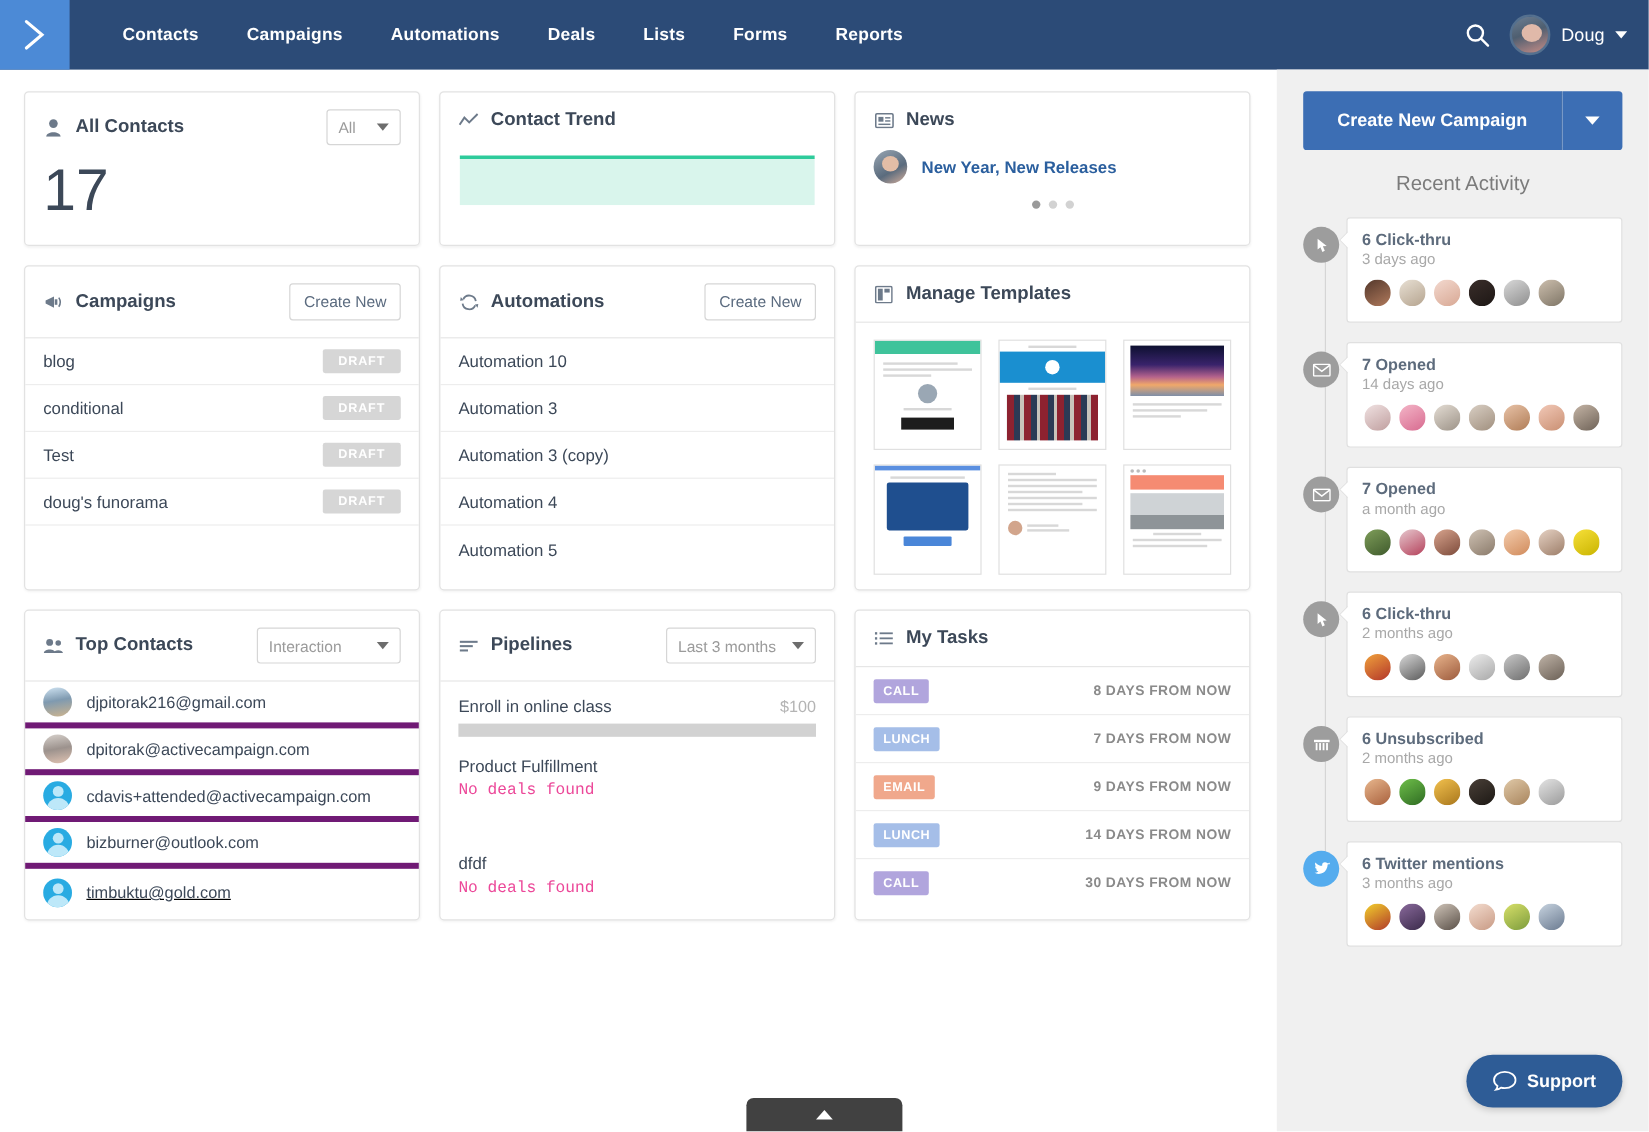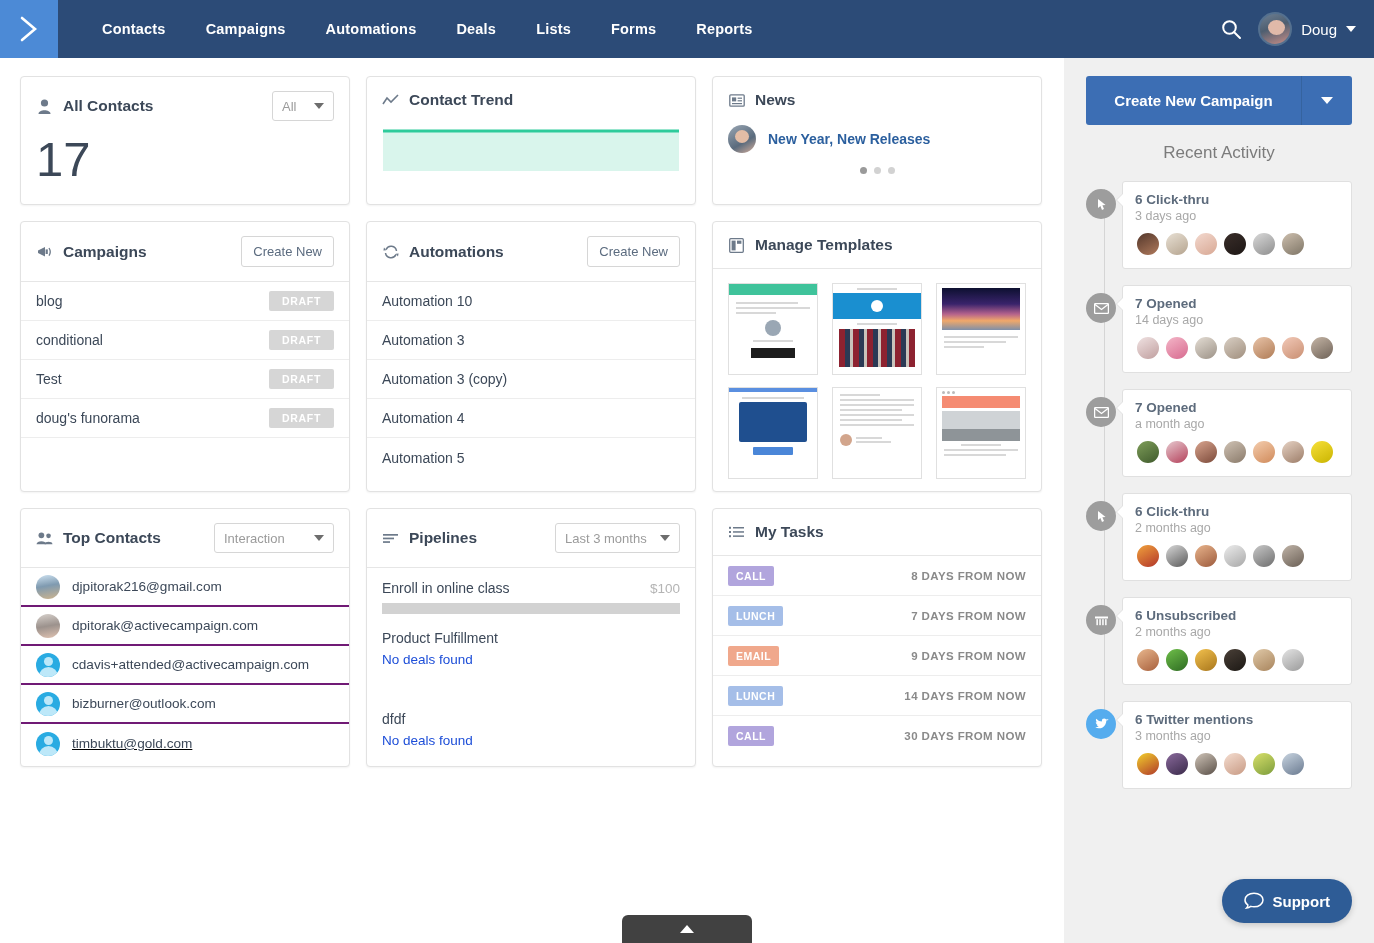"djpitorak216@gmail.com" .contact-row { border-bottom: 2px solid #701a75 -> 5px solid #701a75 }
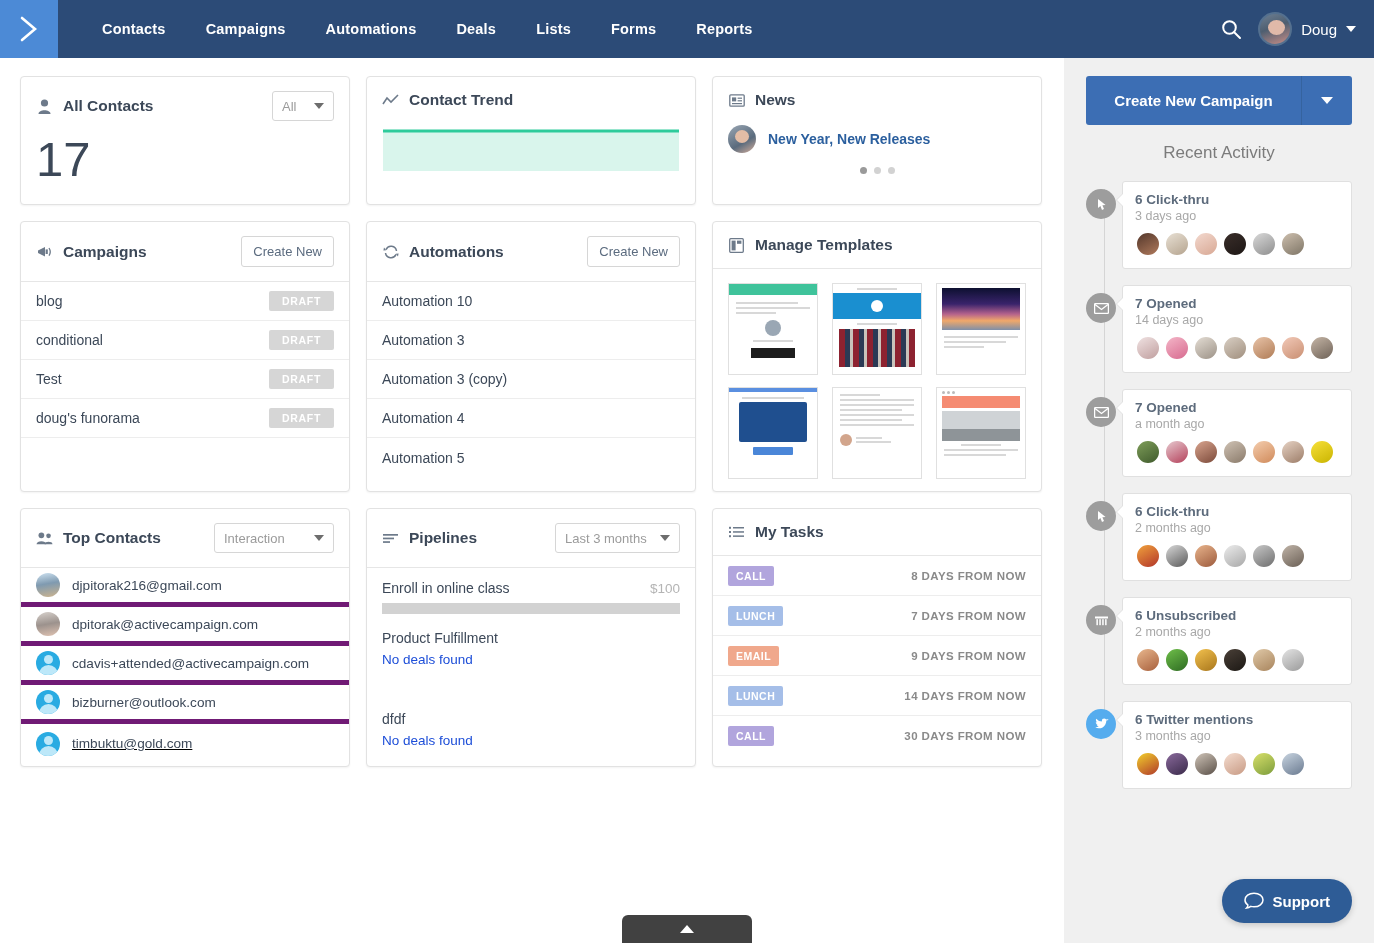"No deals found" .pipe-none { color: #1d4ed8 -> #ec4899; font-family: none -> Liberation Mono, monospace }
